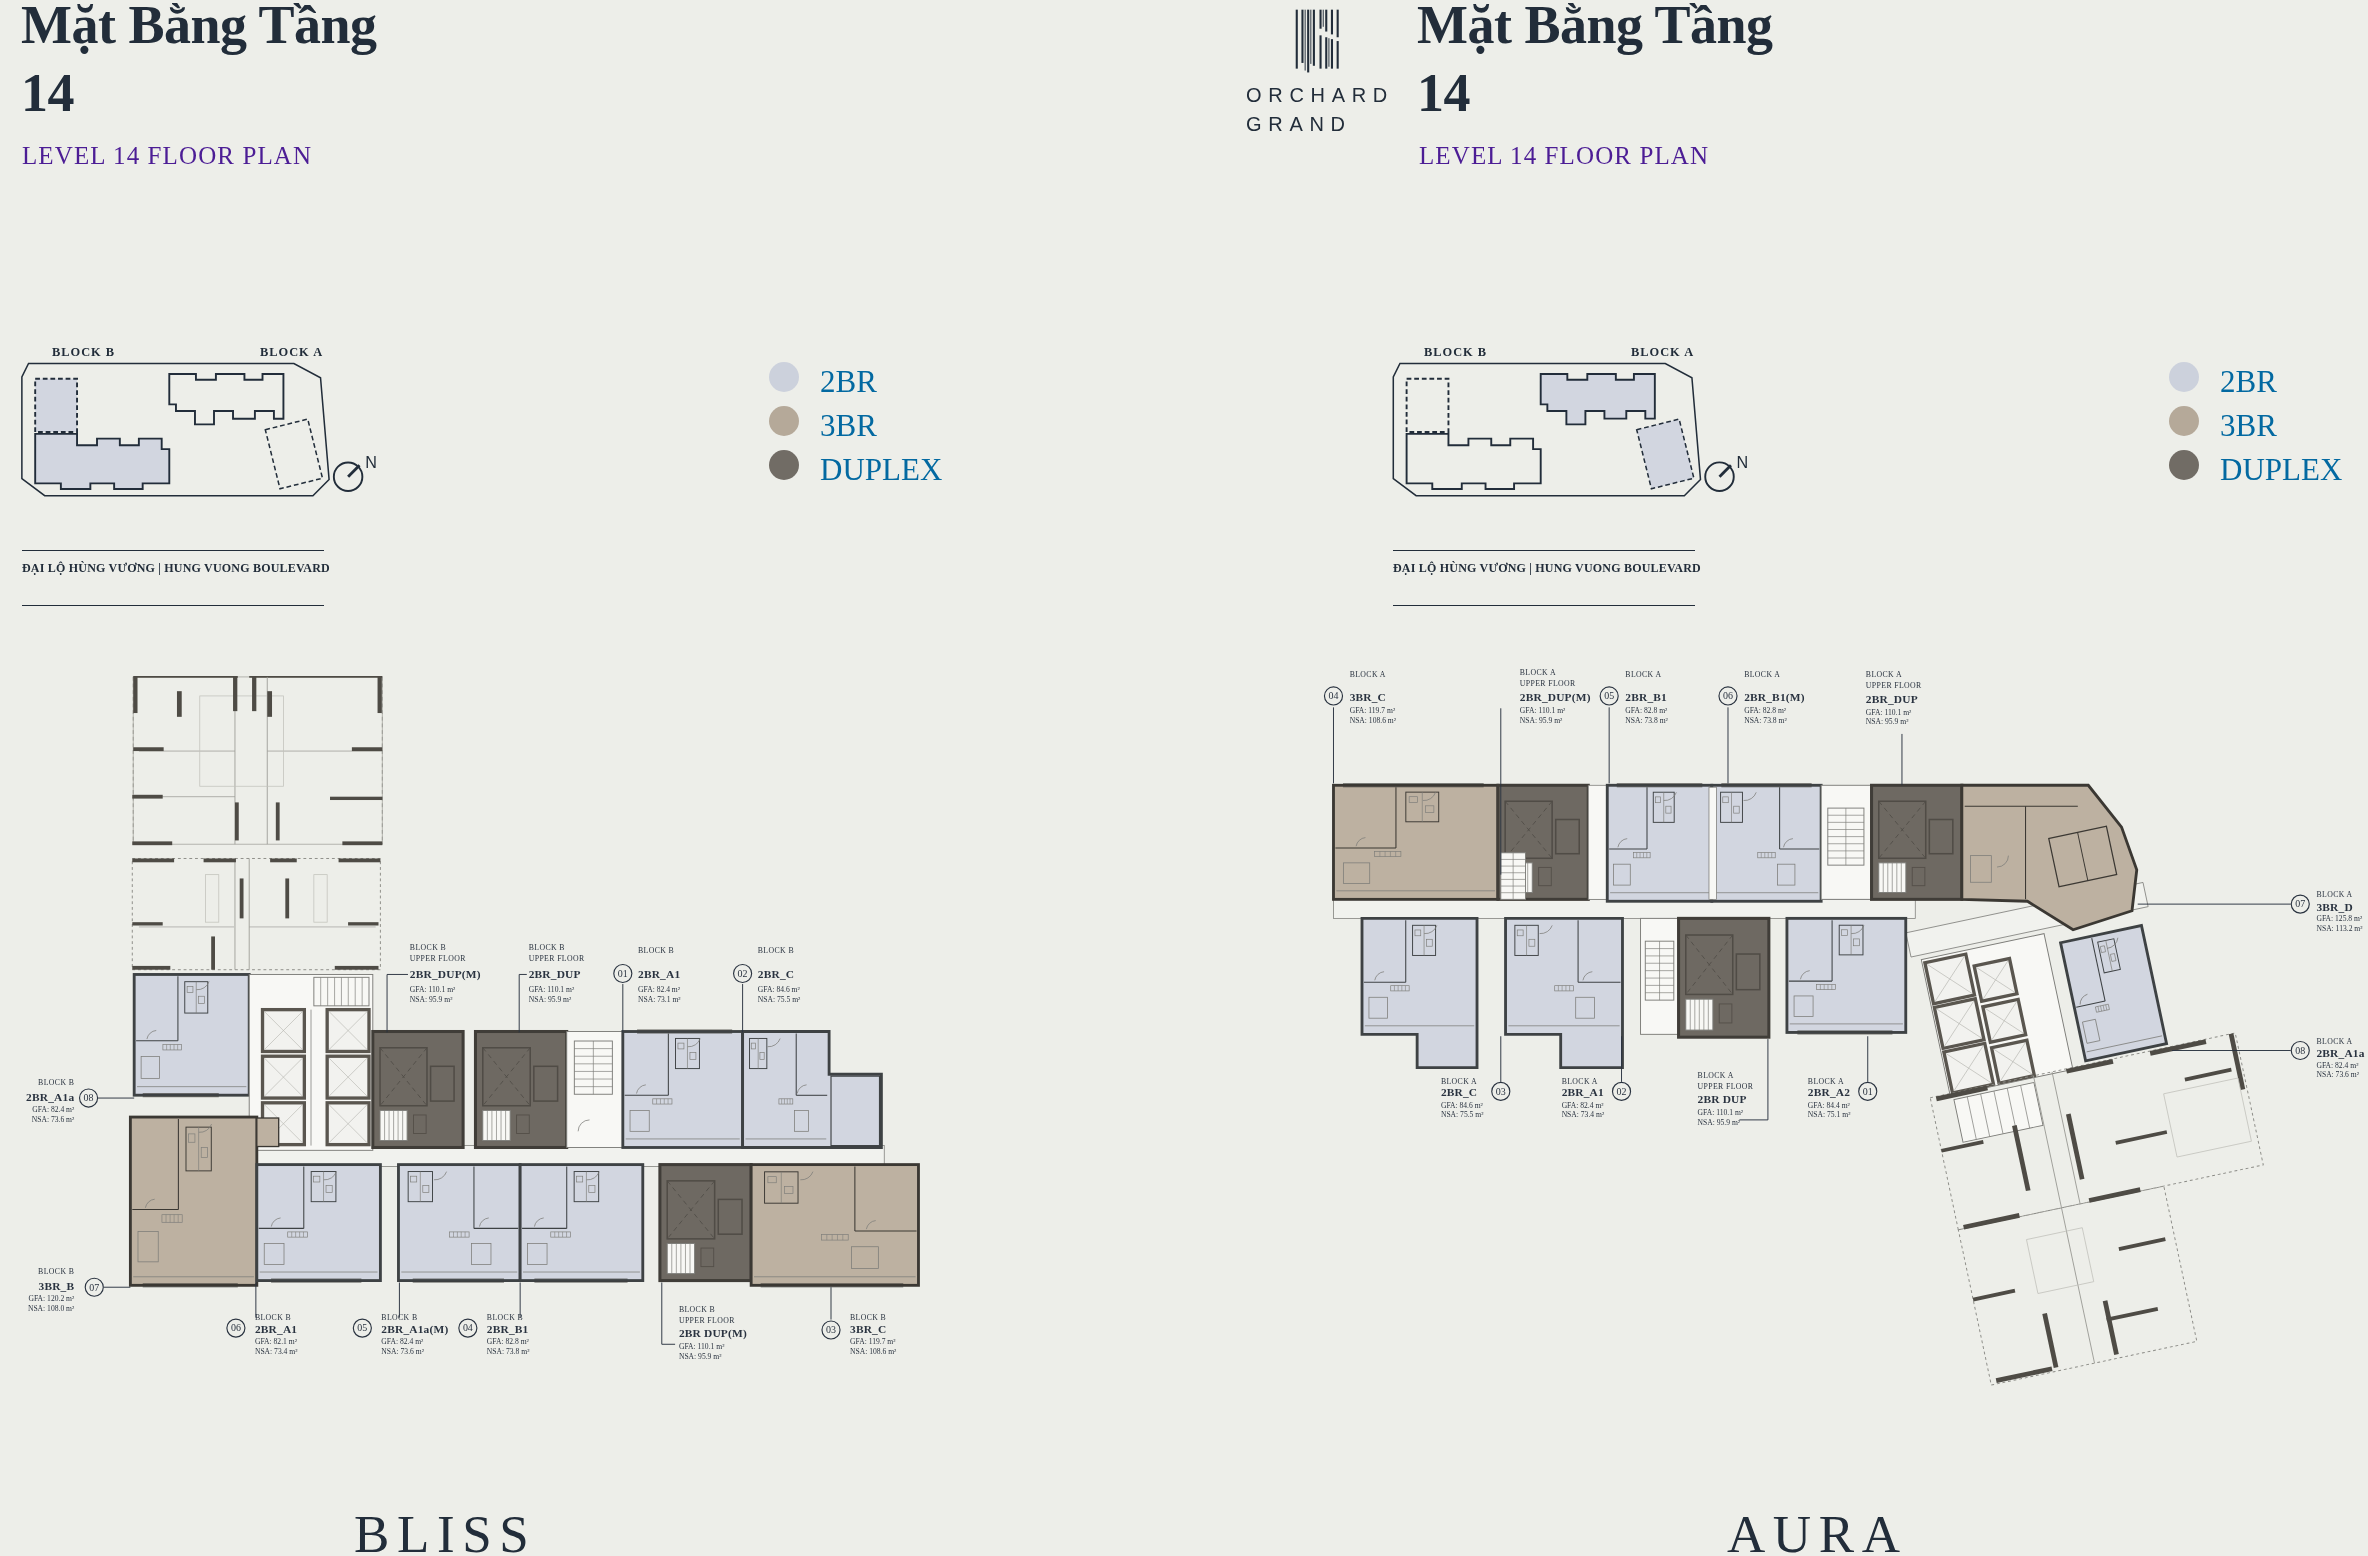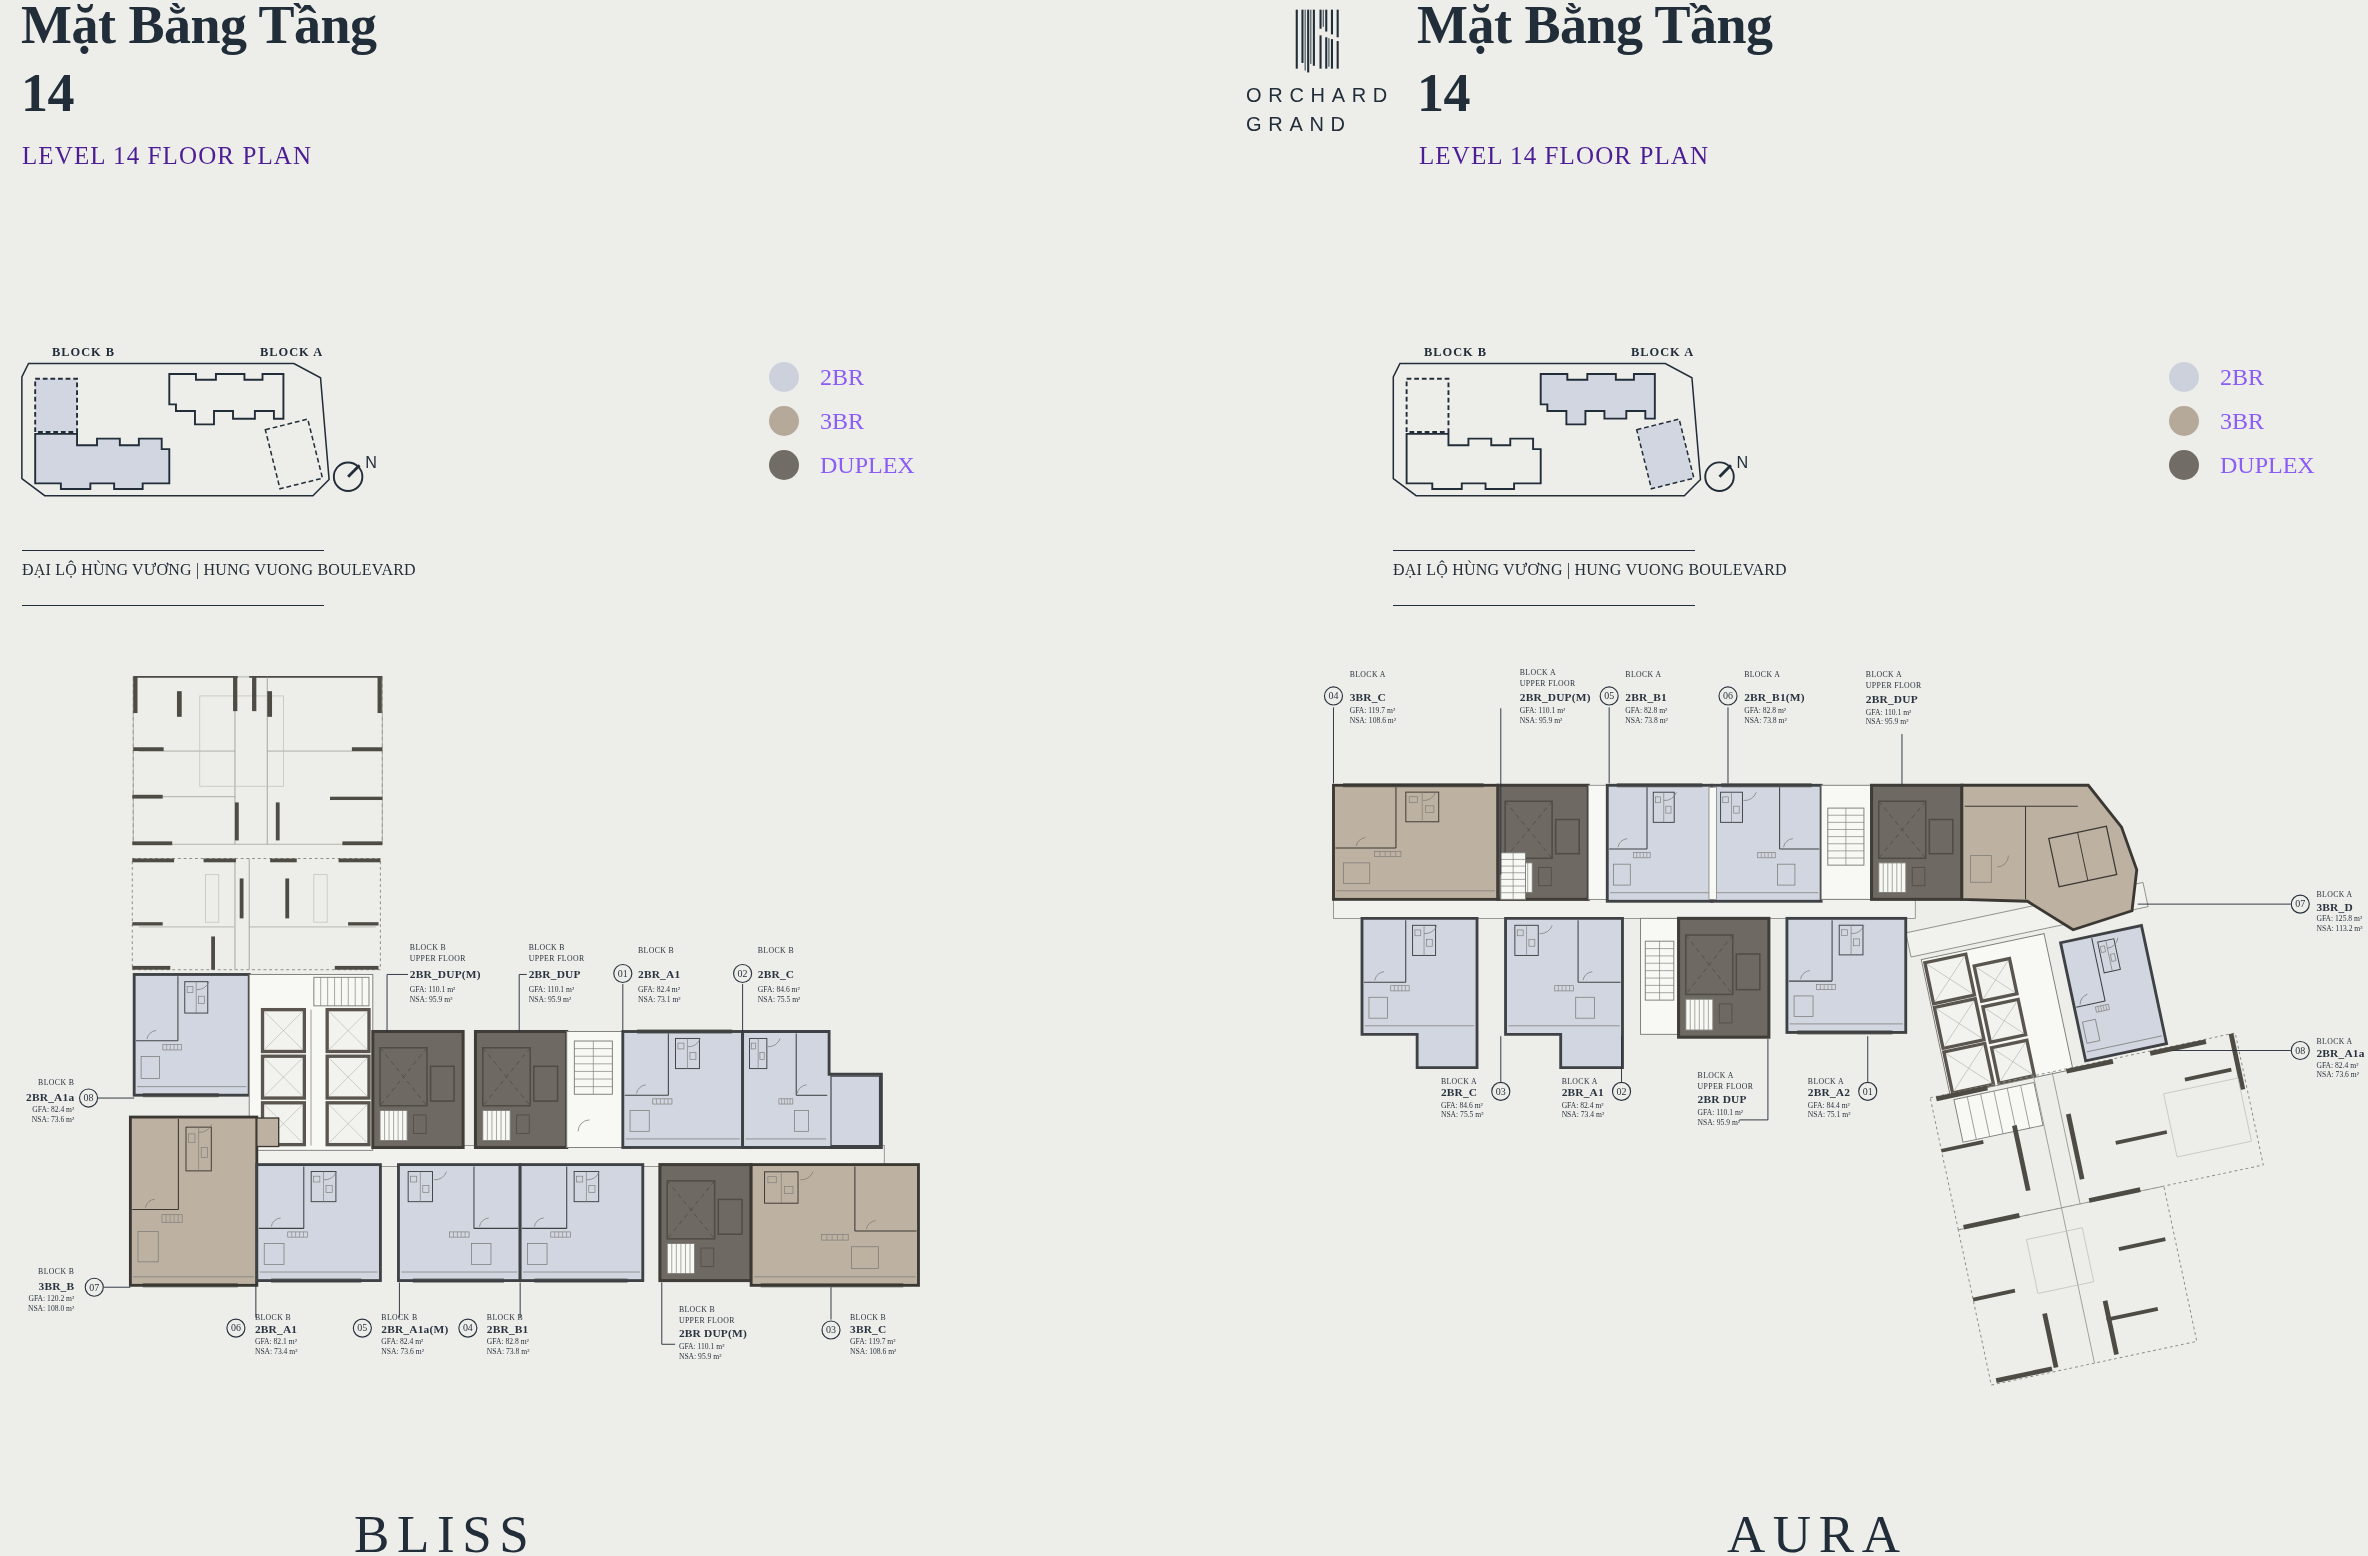"2BR" .leg { color: #8b5cf6 -> #0369a1; font-size: 24px -> 31px }
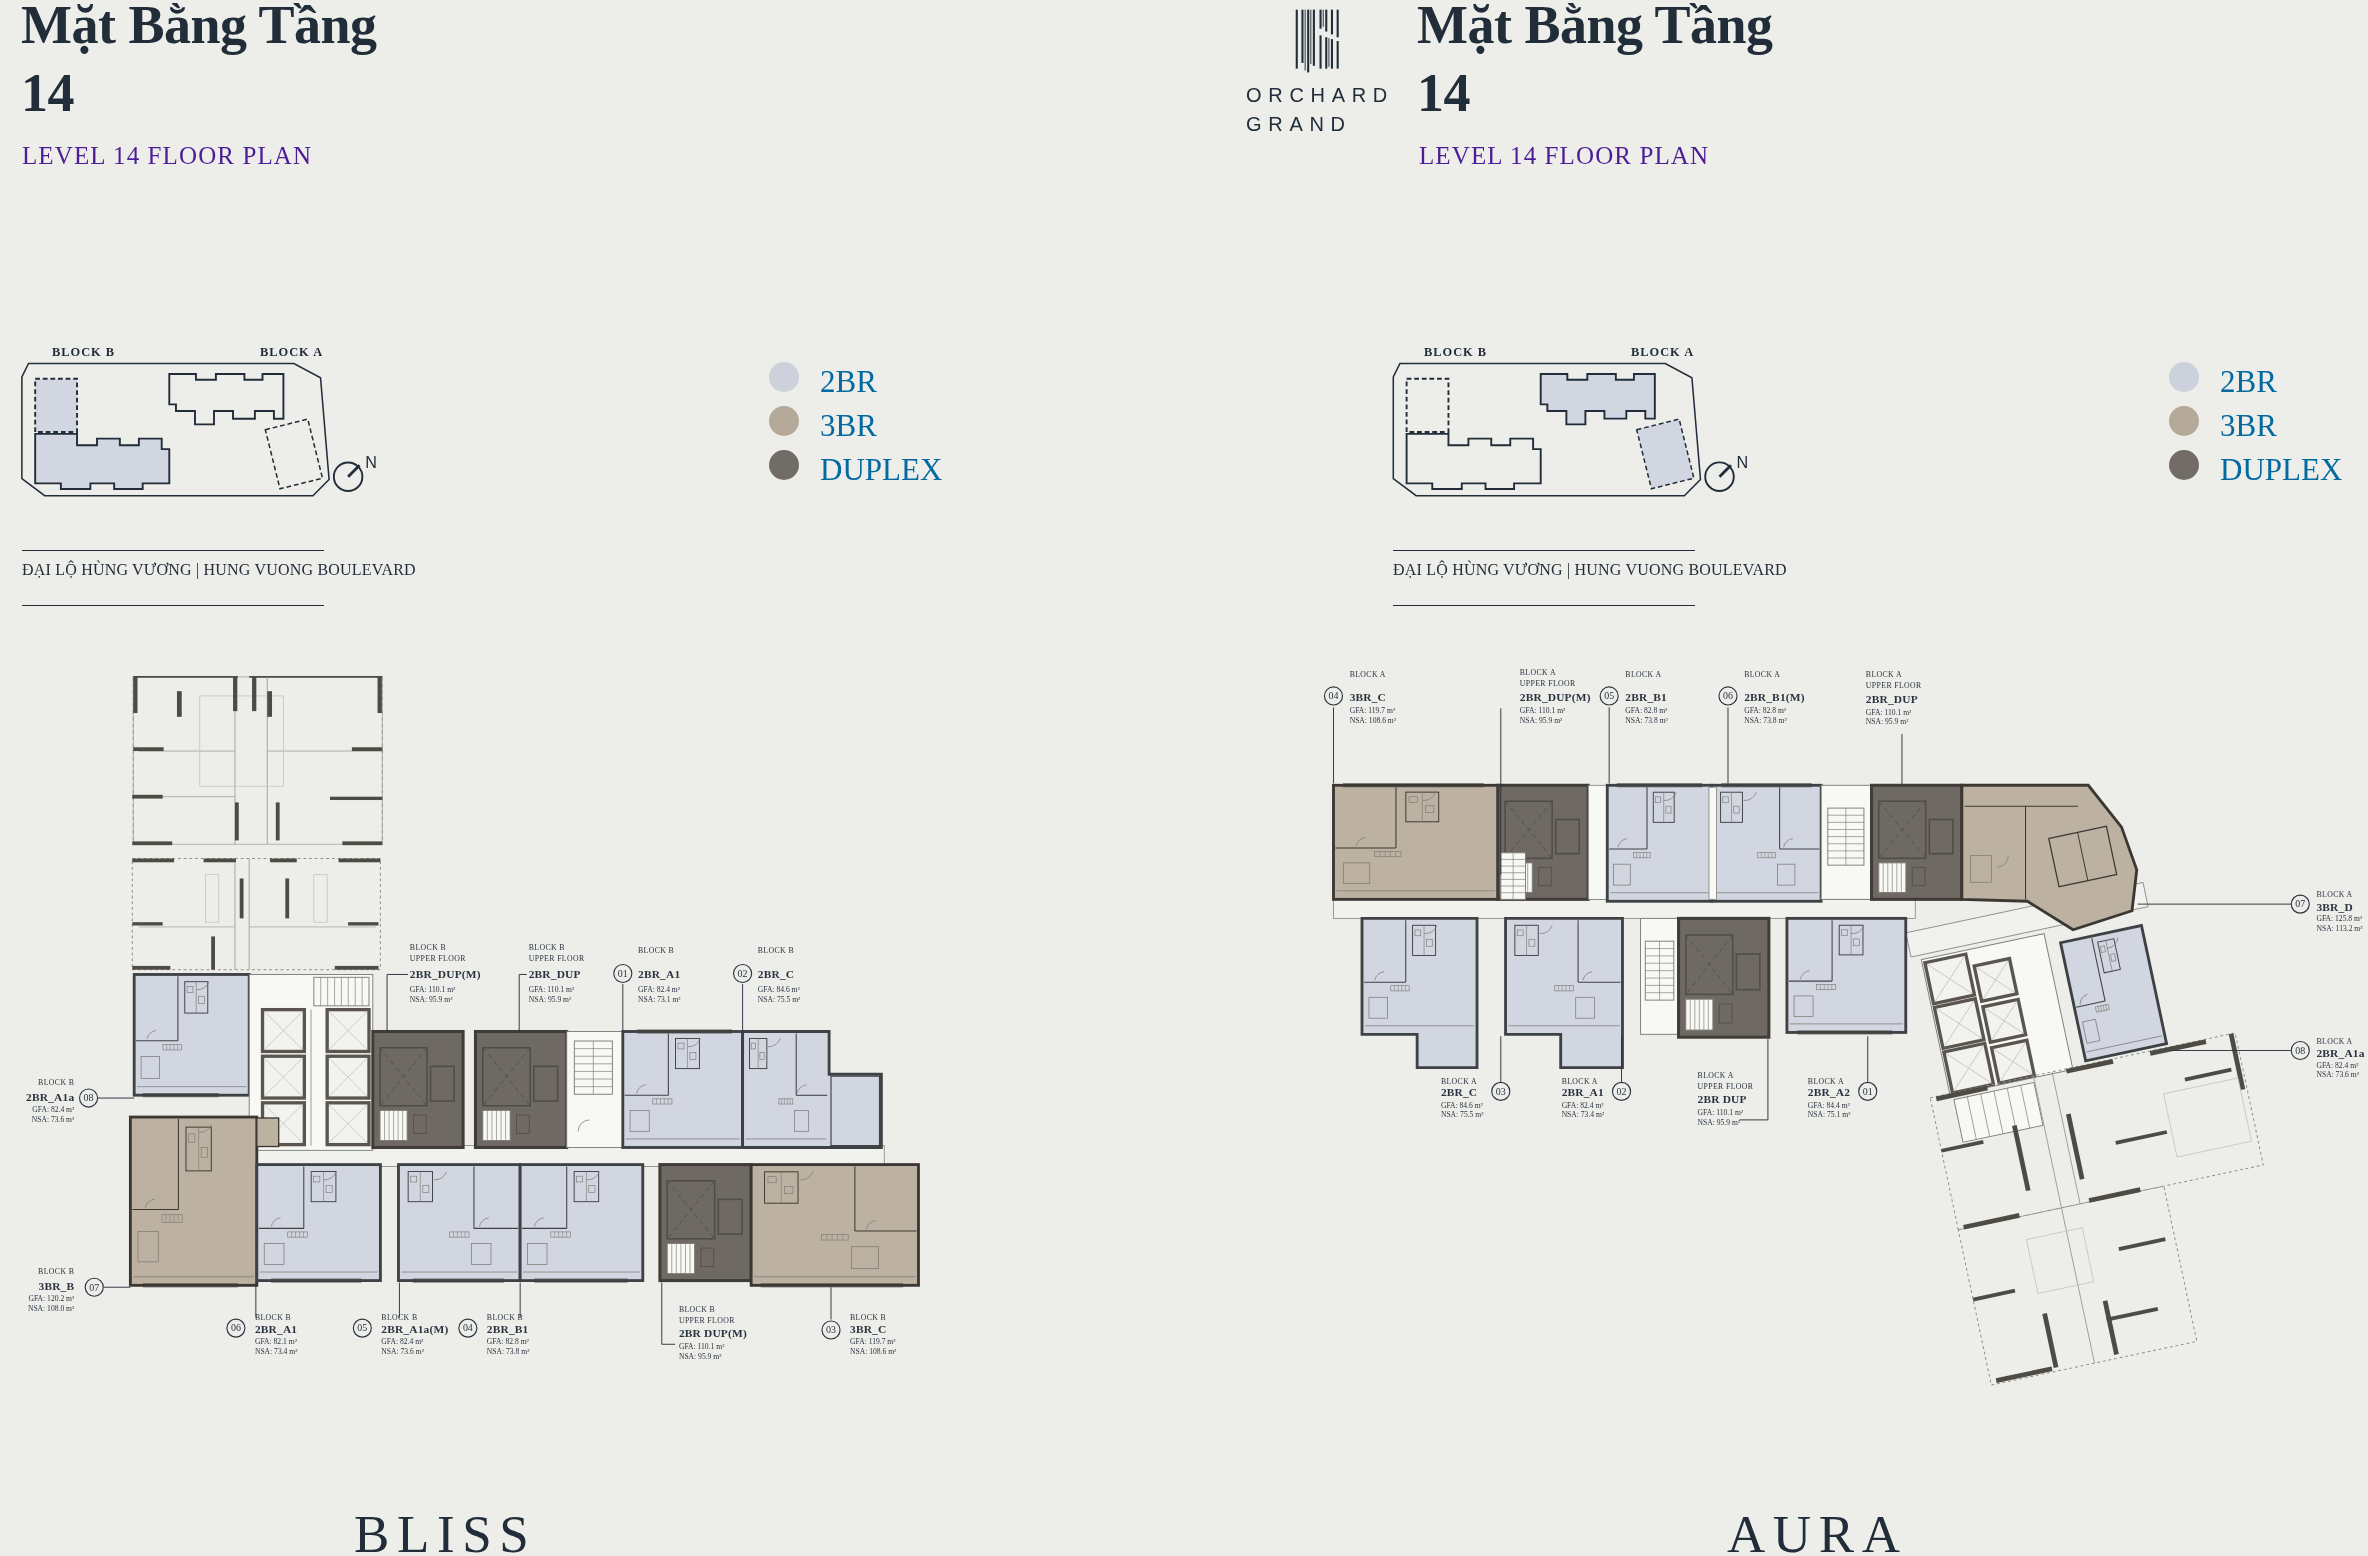"ĐẠI LỘ HÙNG VƯƠNG |" .blvd { font-size: 16px -> 12px; font-weight: normal -> bold }
